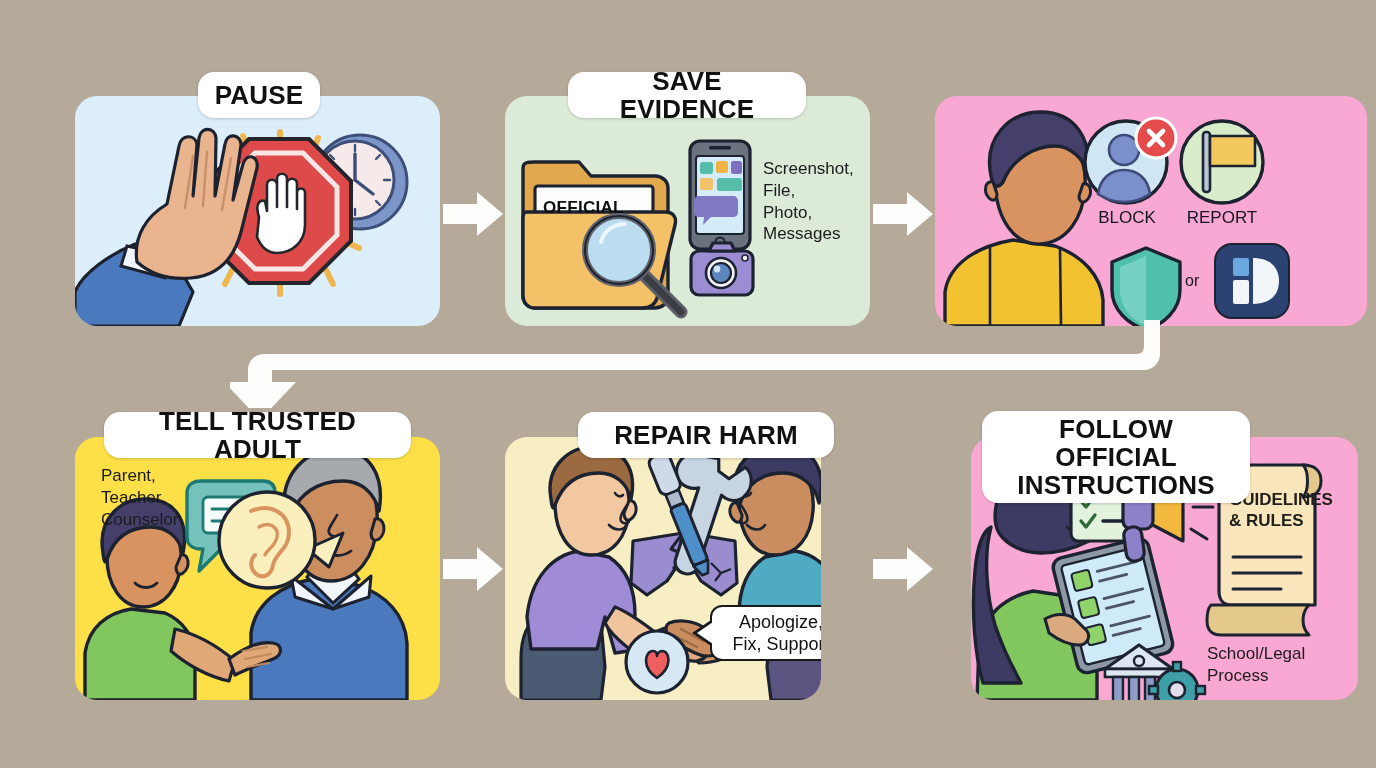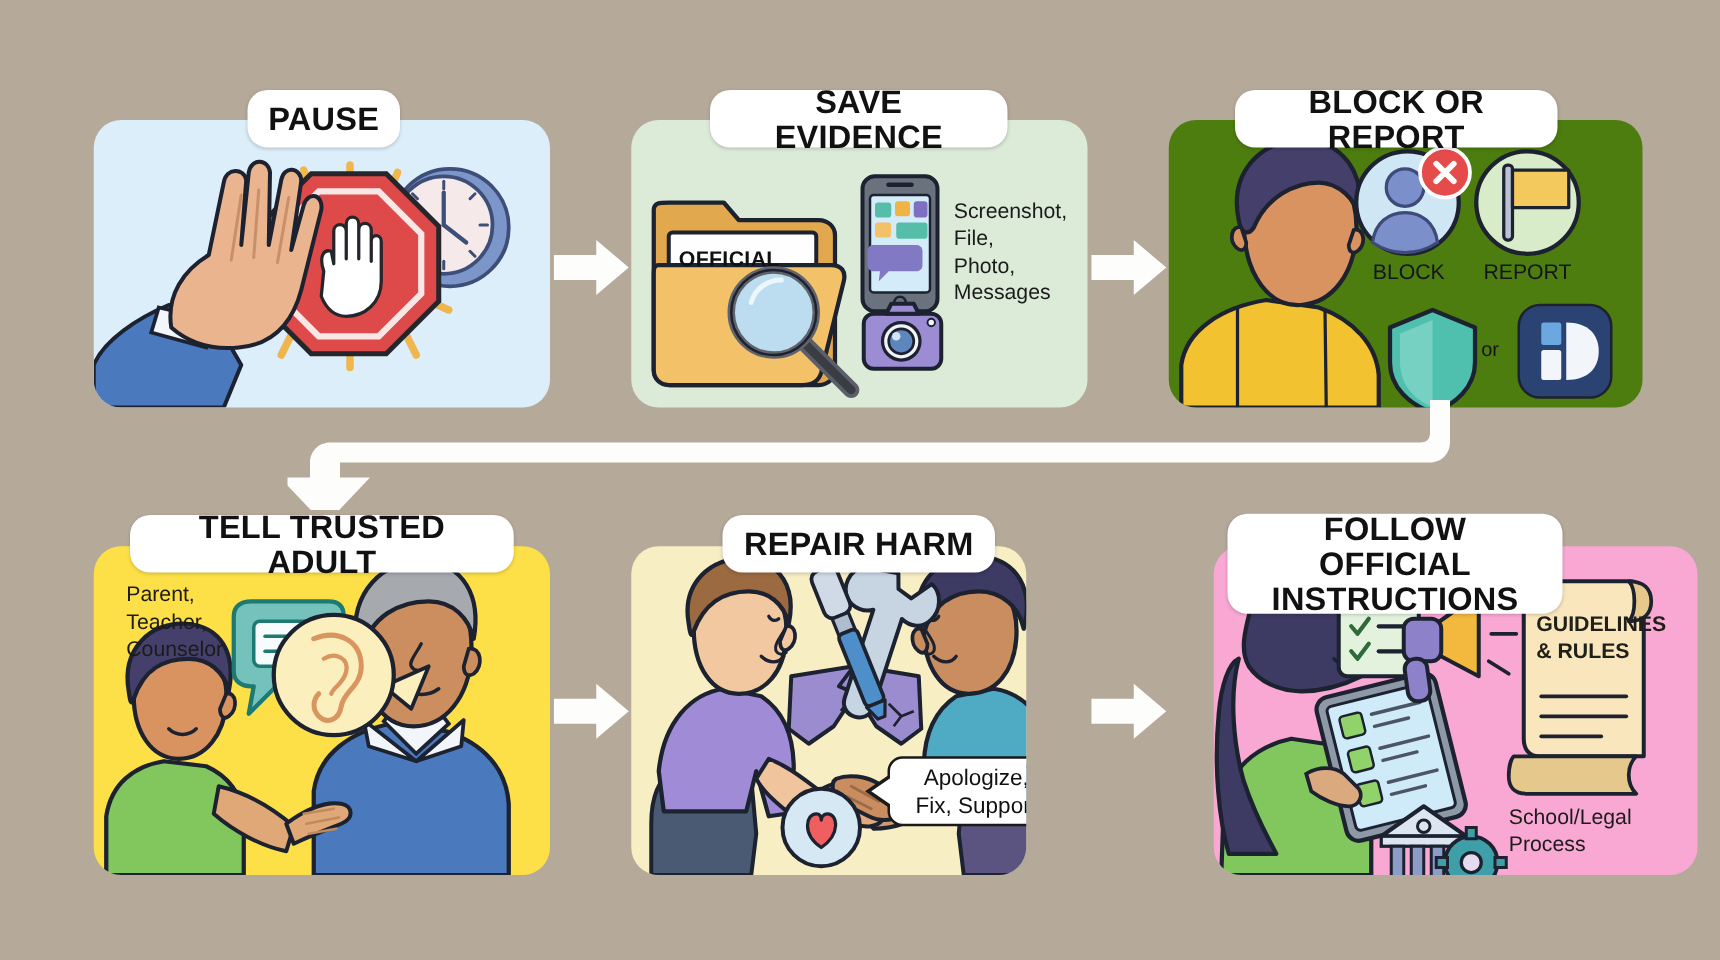"BLOCK OR REPORT" div.chip { html: <div> <span>BLOCK OR REPORT</span> </div> -> none }
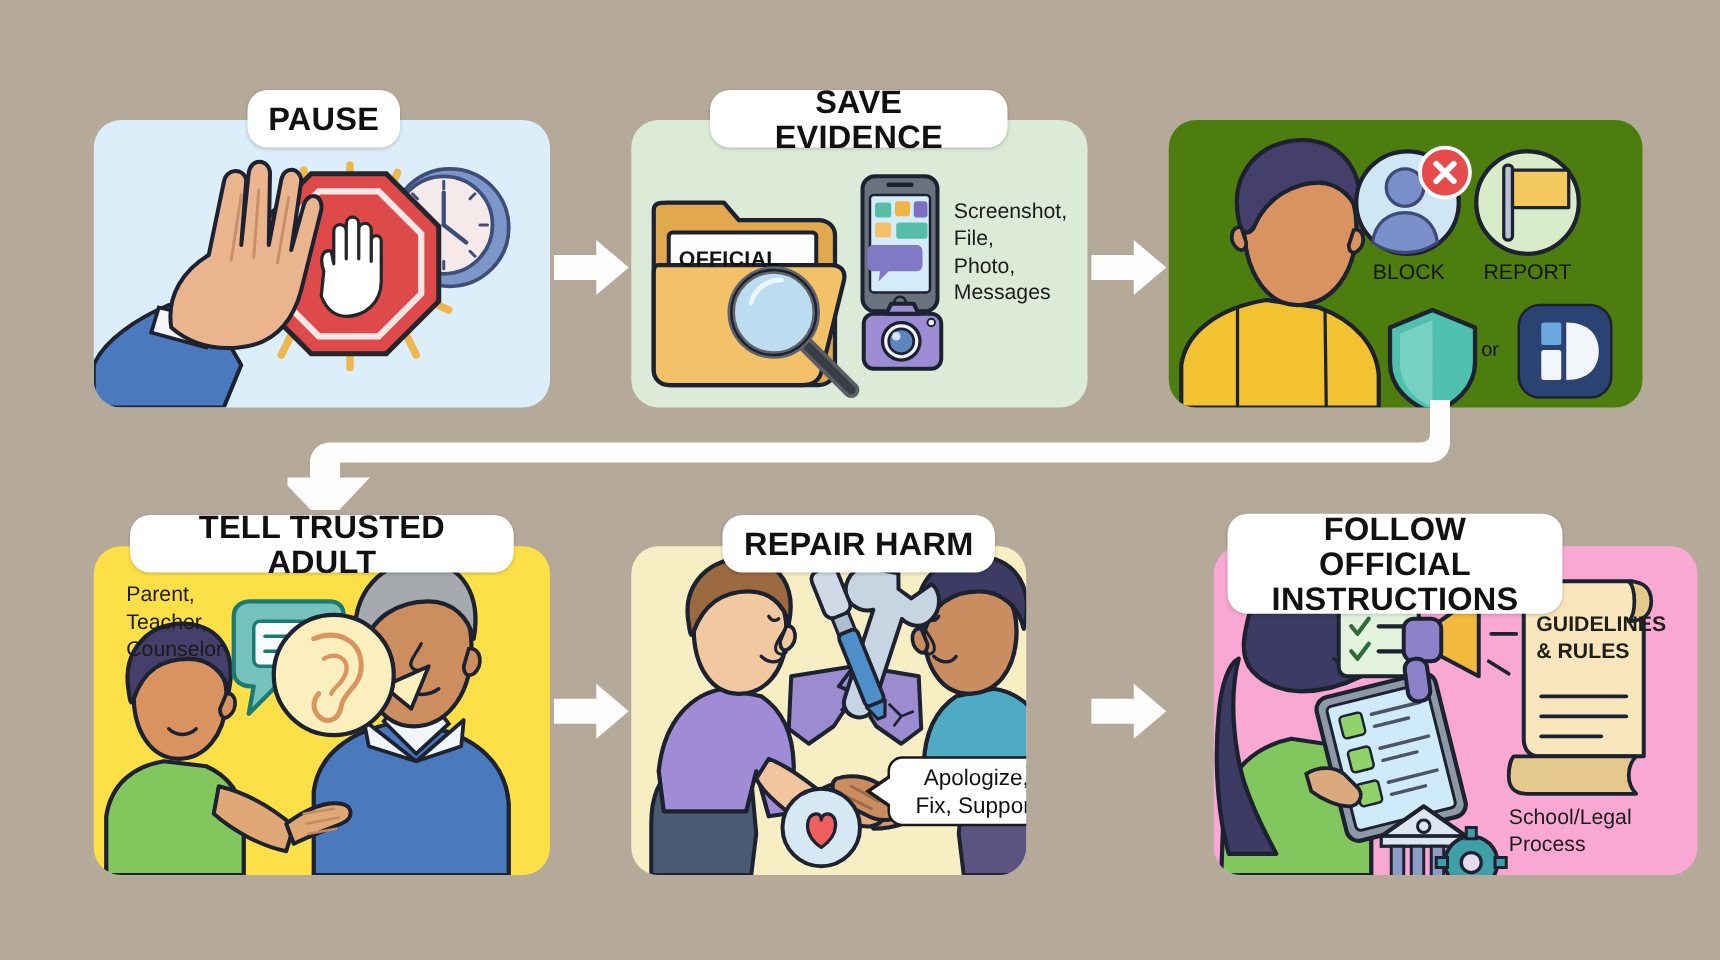"BLOCK" div.panel { background: #4d7c0f -> #f9a8d4; width: 379px -> 432px }
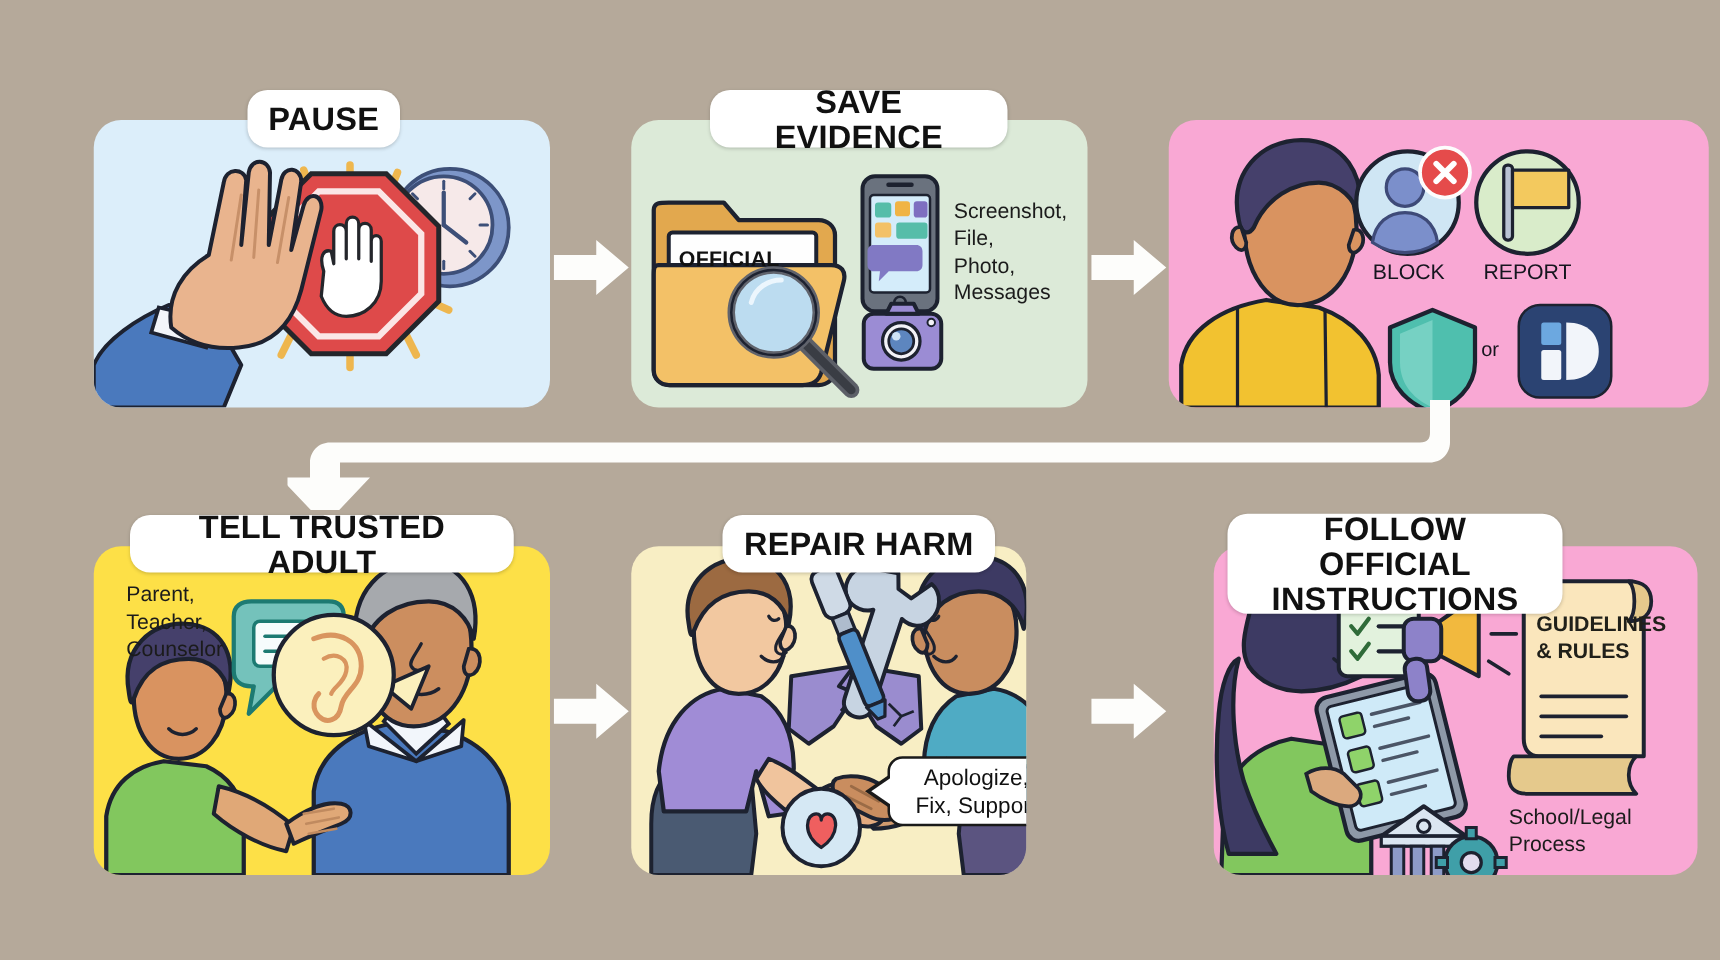"REPAIR HARM" div.chip { width: 218px -> 256px }
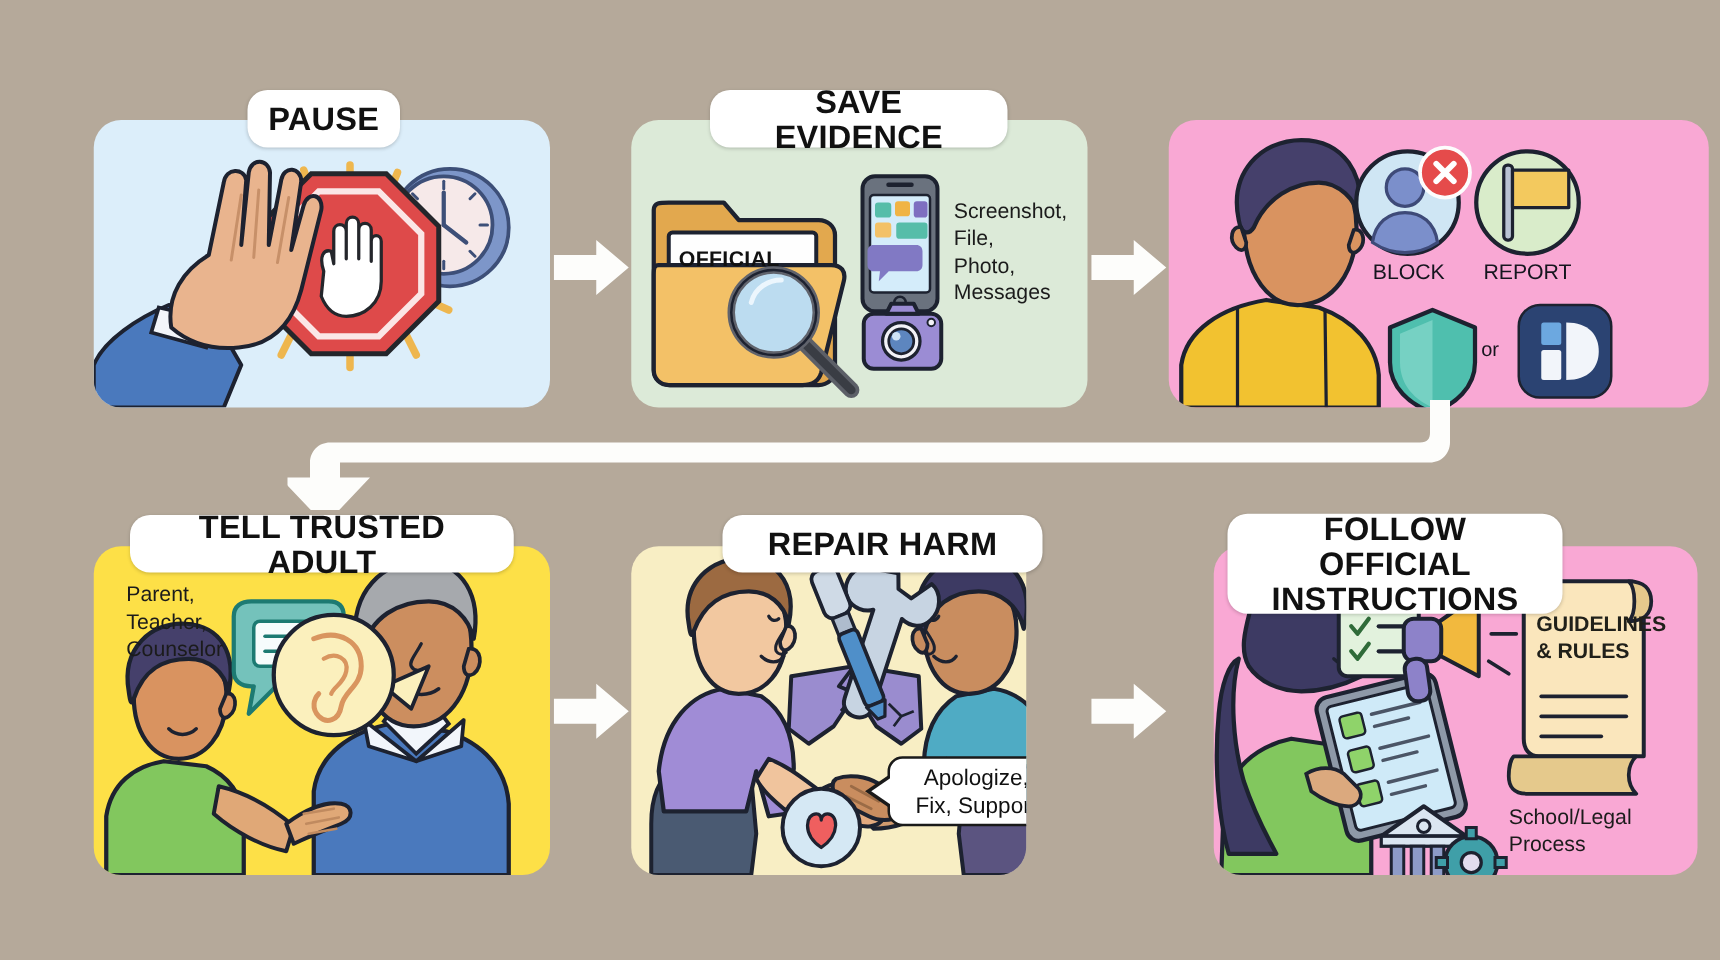"FOLLOW OFFICIAL" div.chip { height: 80px -> 92px }
